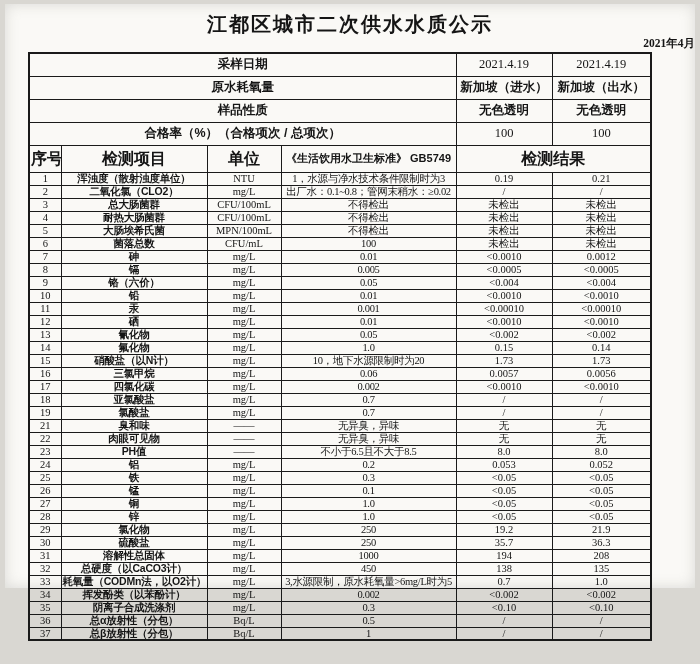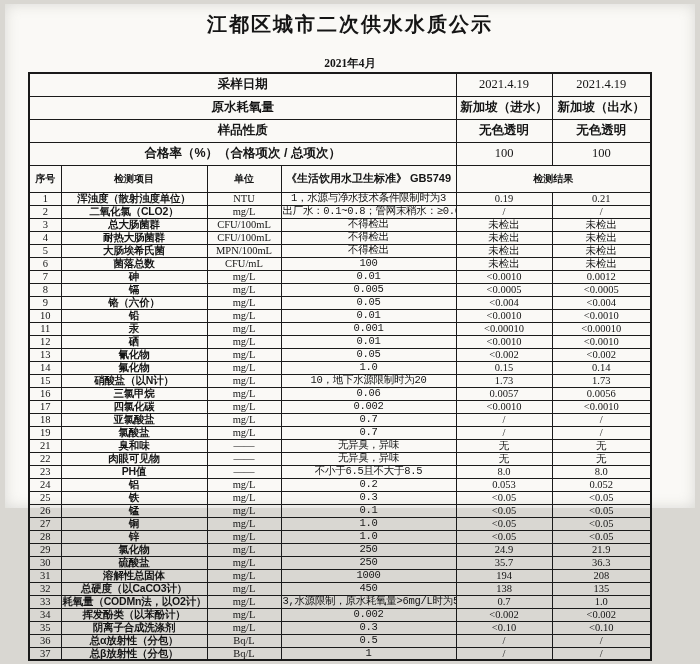"江都区城市二次供水水质公示" .paper { height: 504px -> 584px }
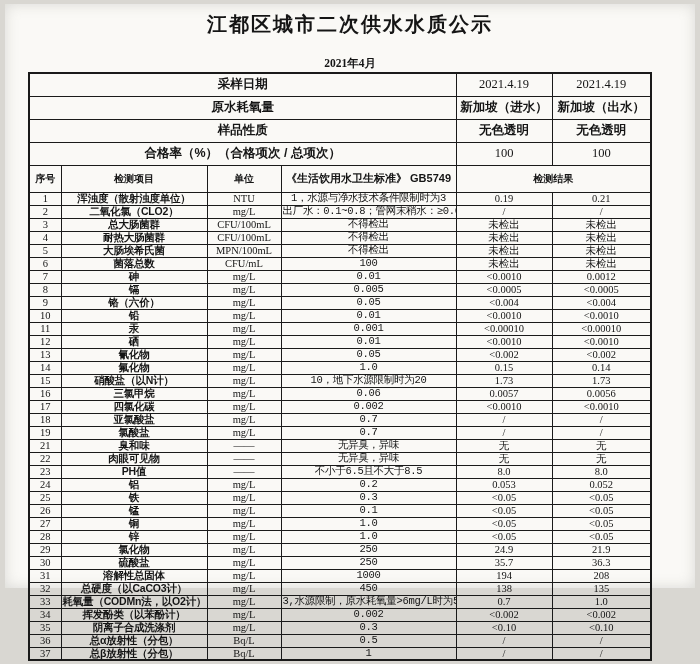"2021年4月" .doc-subtitle { margin-top: 20px -> none; text-align: center -> right }
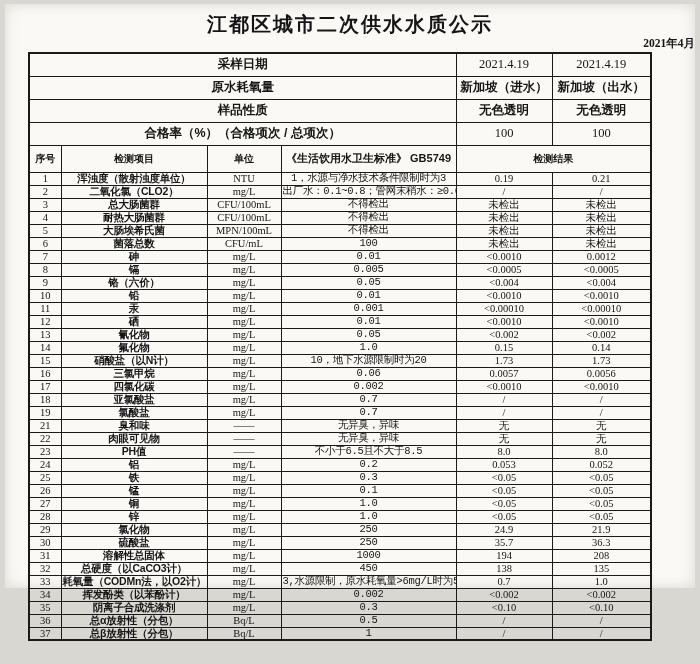"序号" tr.head-row td { font-size: 10px -> 16px }
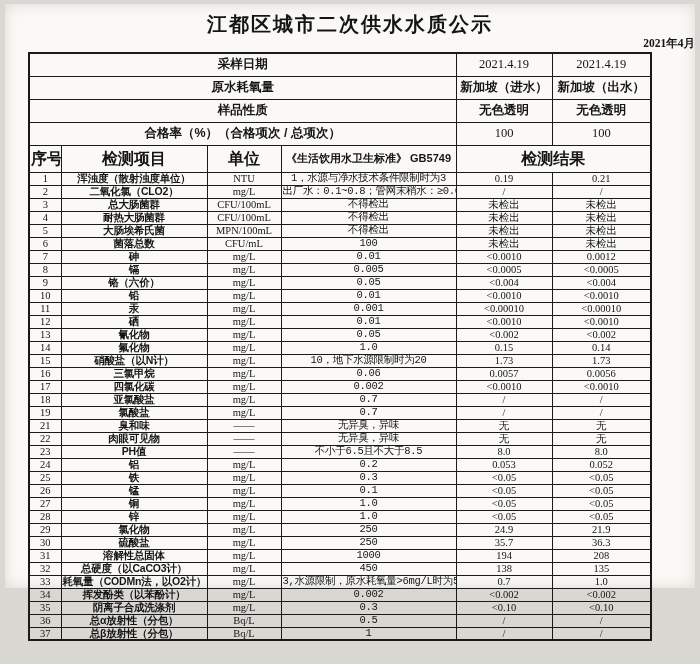"1，水源与净水技术条件限制时为3" td.col-std { font-family: Liberation Mono, monospace -> none }
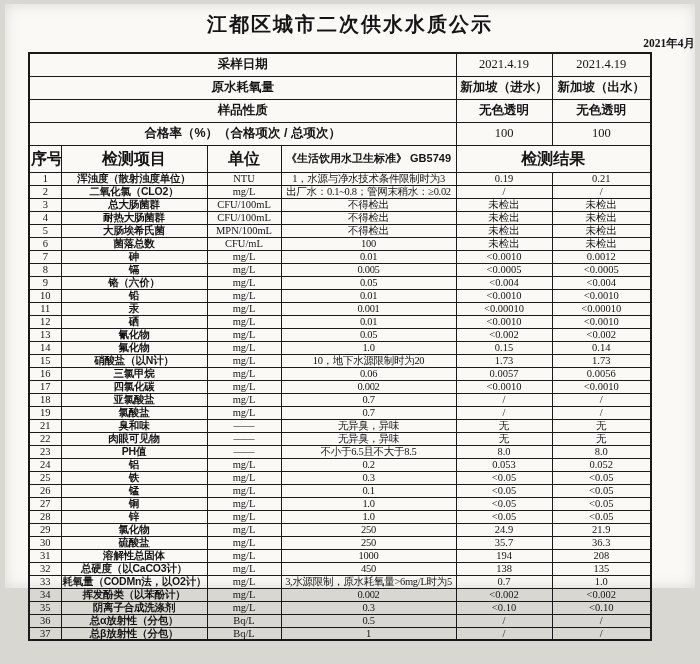"24.9" td.col-res { text: 24.9 -> 19.2 }
